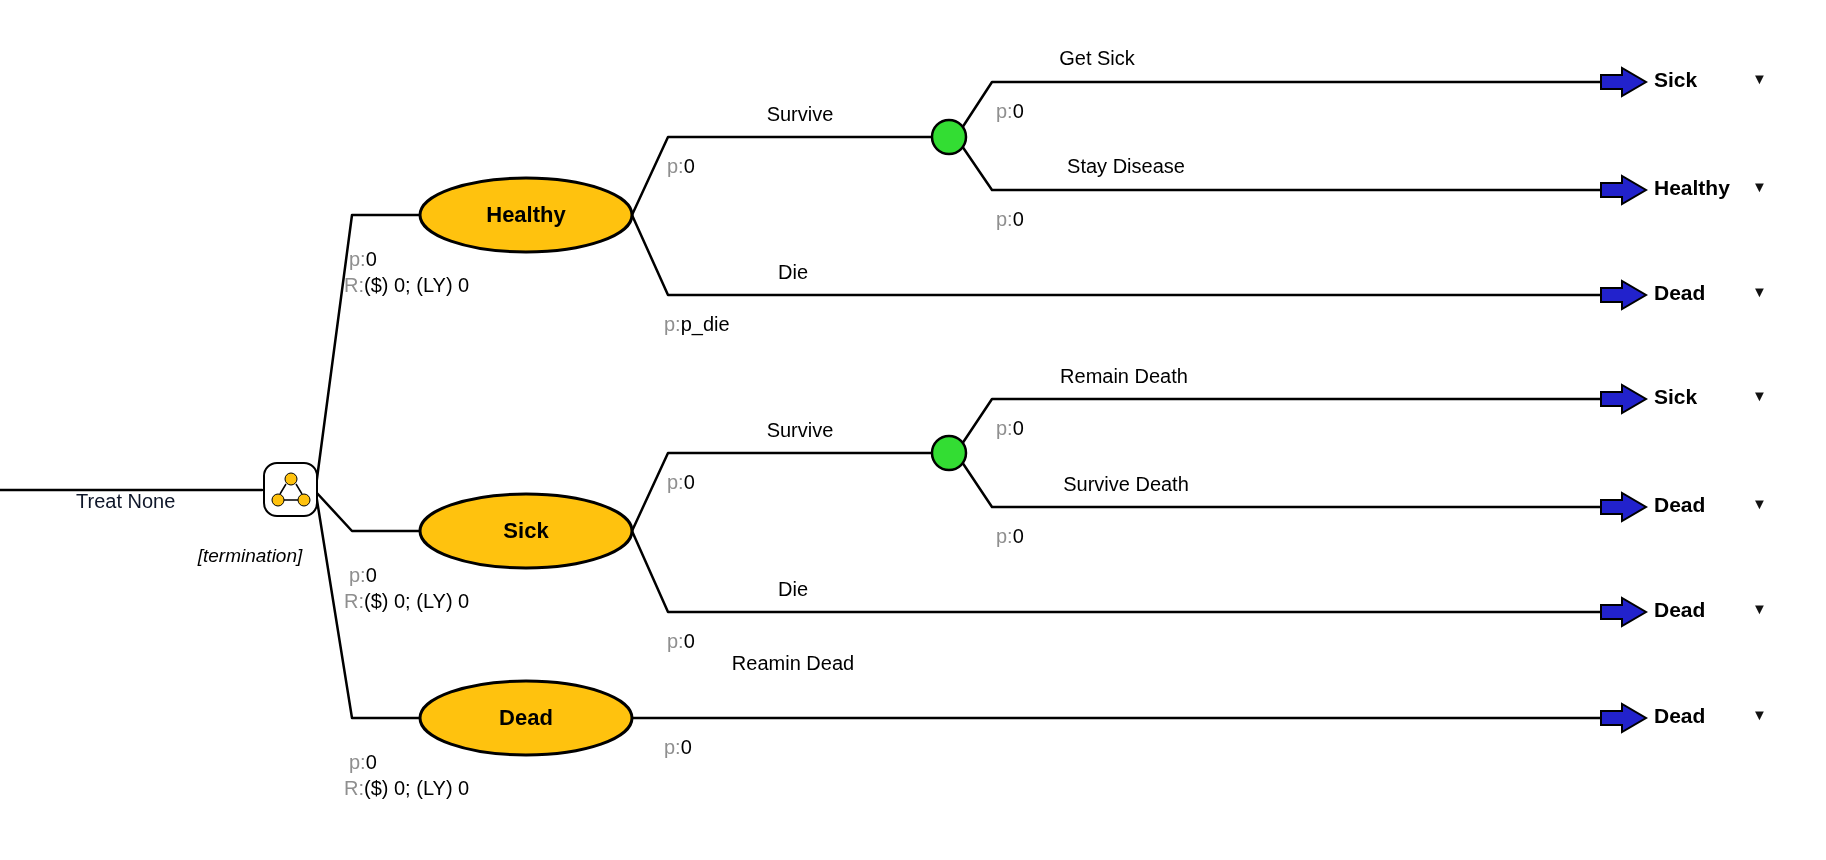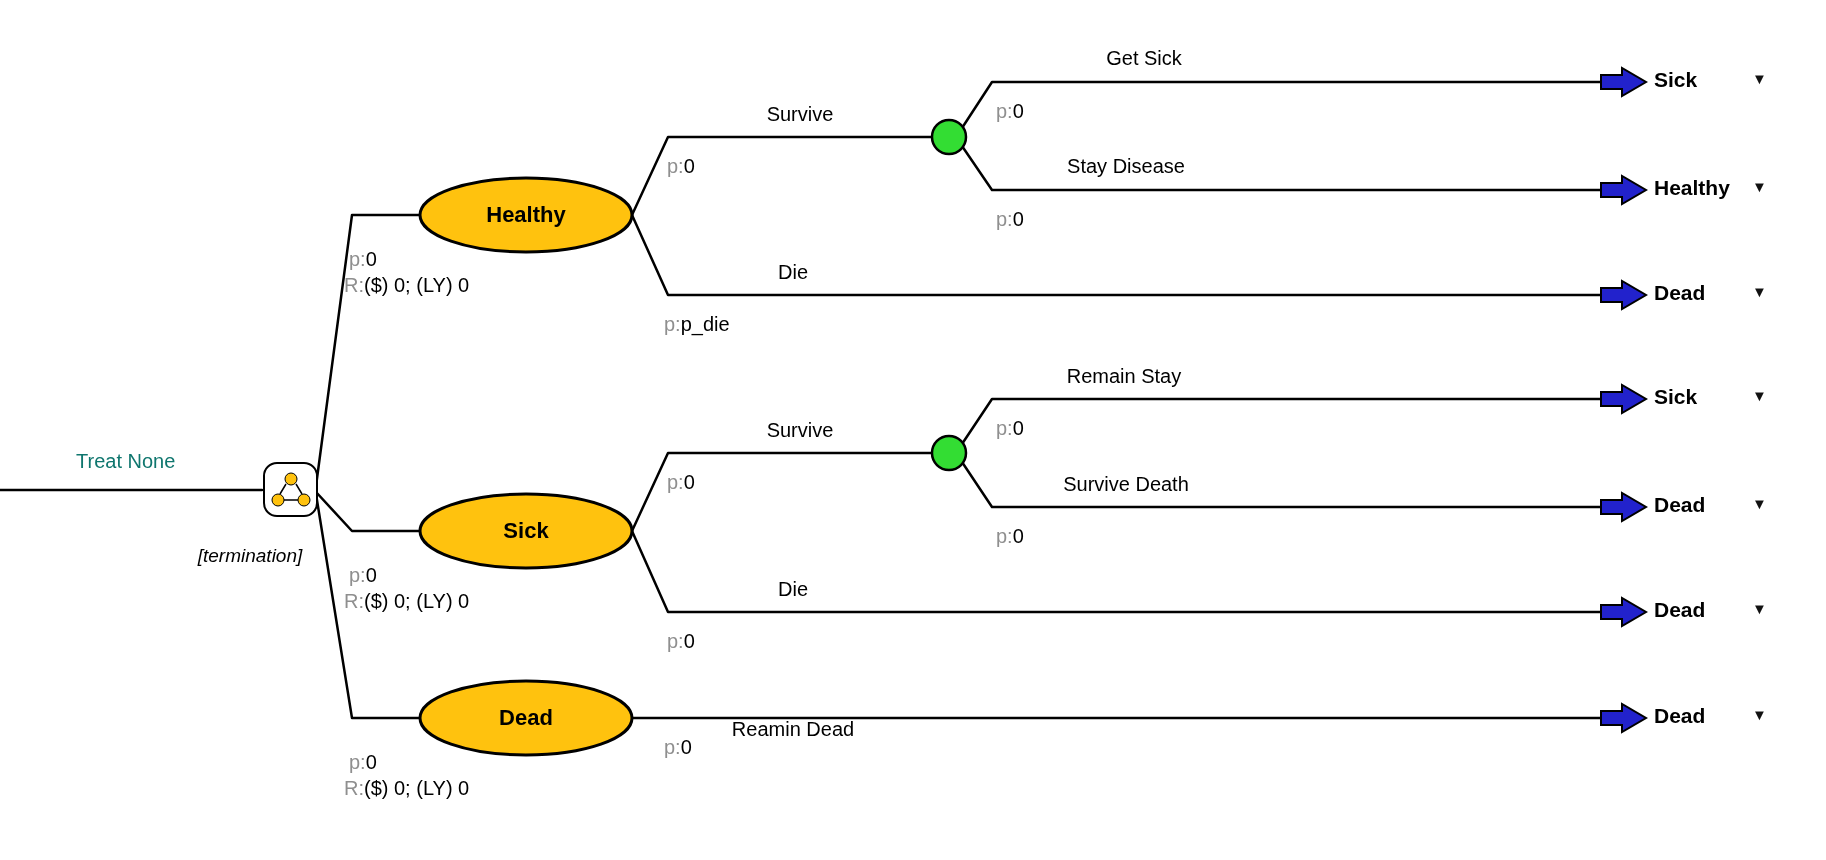"Get Sick" div.abs { left: 1144px -> 1097px }
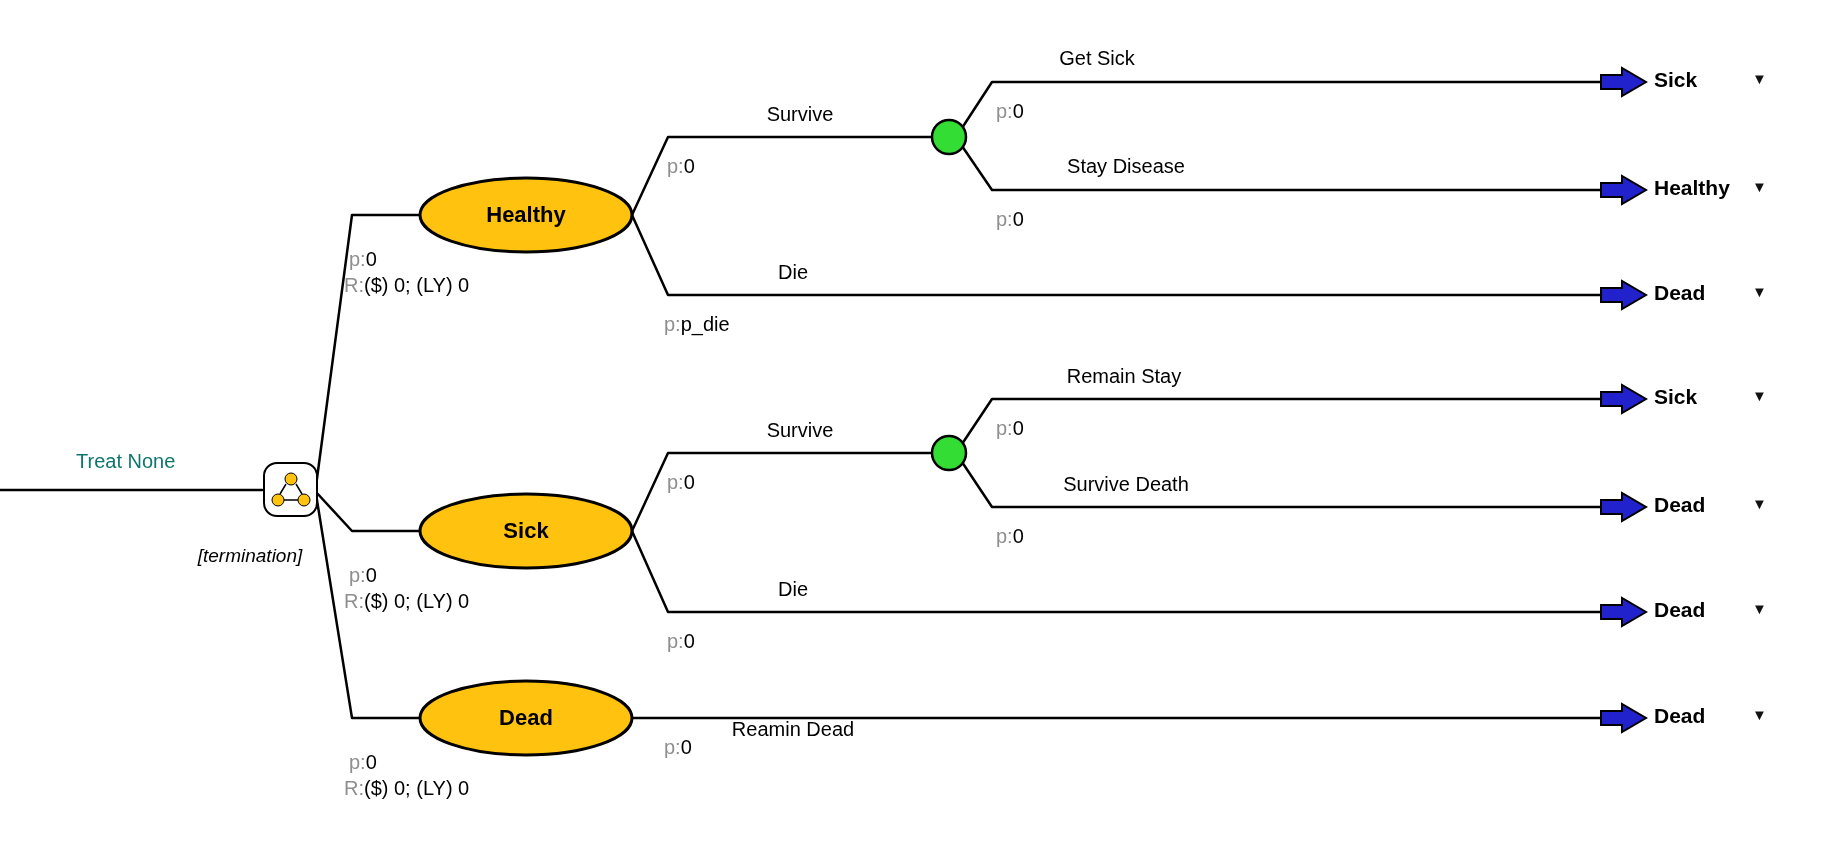"Remain Stay" div.abs { text: Stay -> Death }
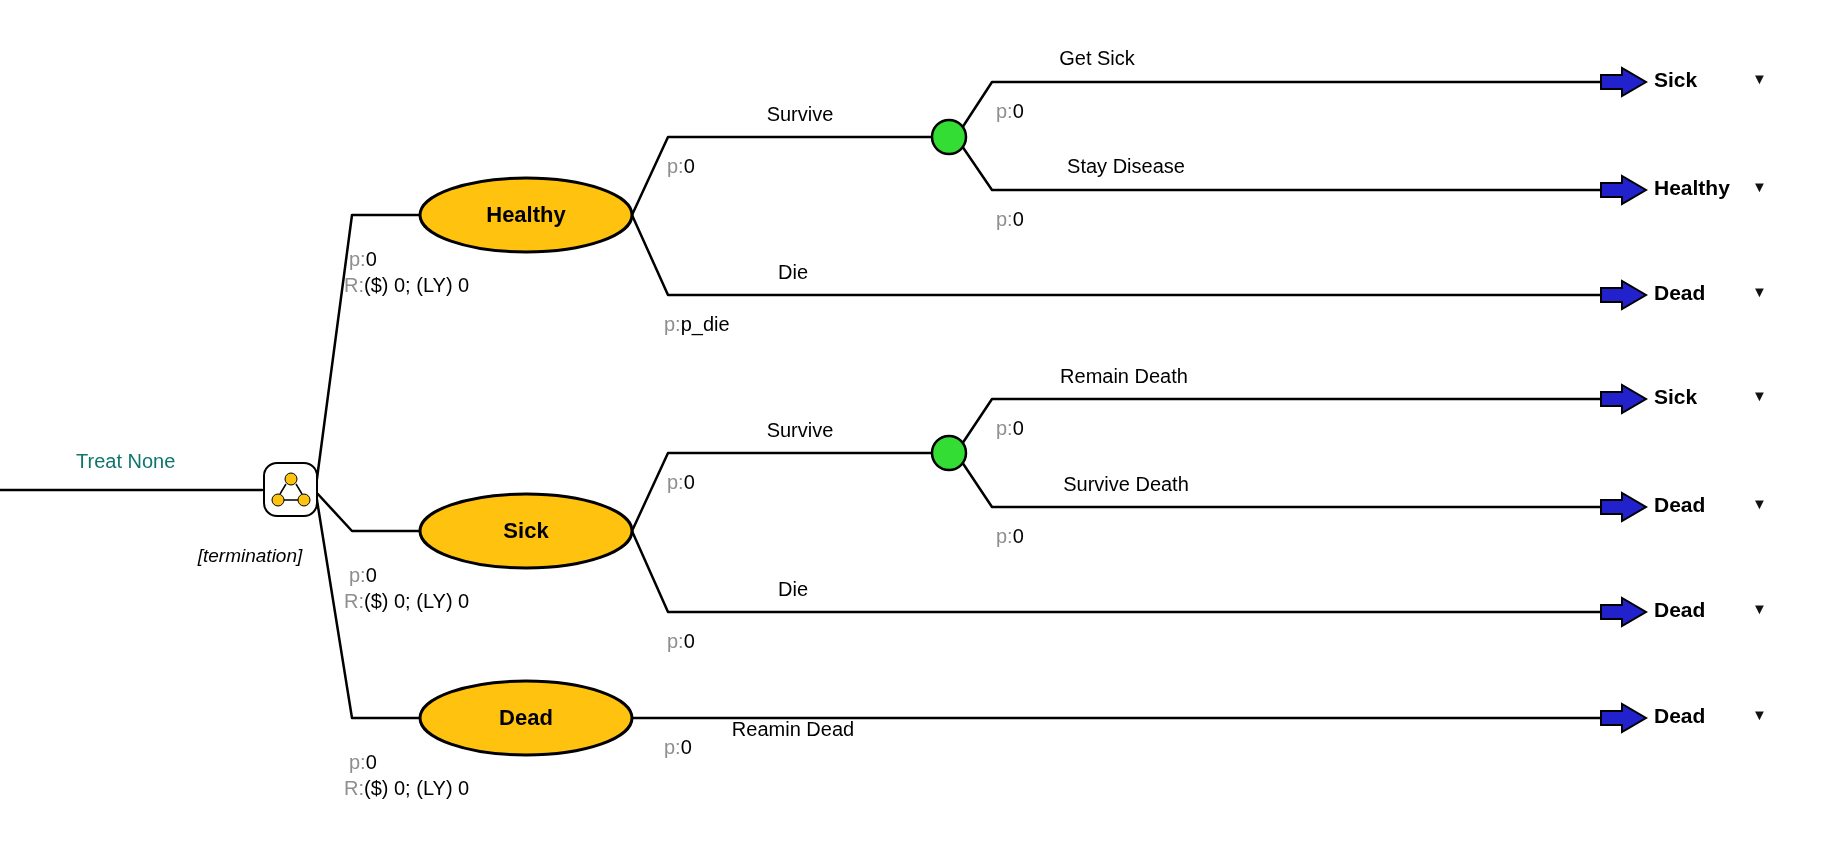"Treat None" .root-label { color: #0f766e -> #0f172a; margin-top: none -> 40px }
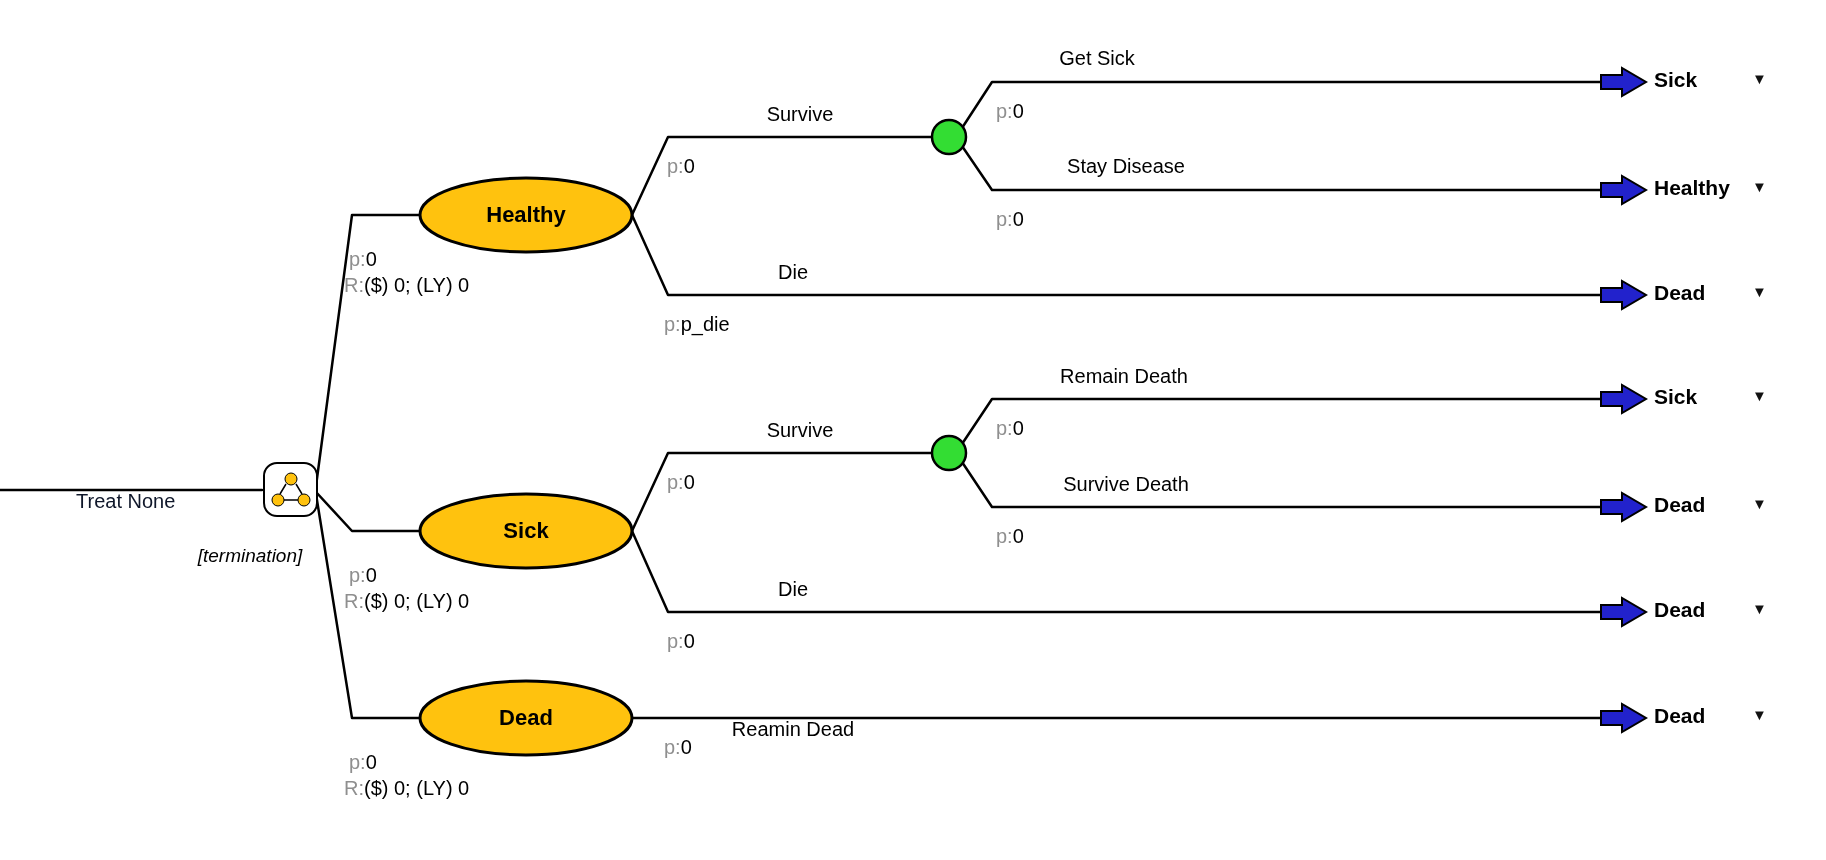"Reamin Dead" div.abs { top: 718px -> 652px }
